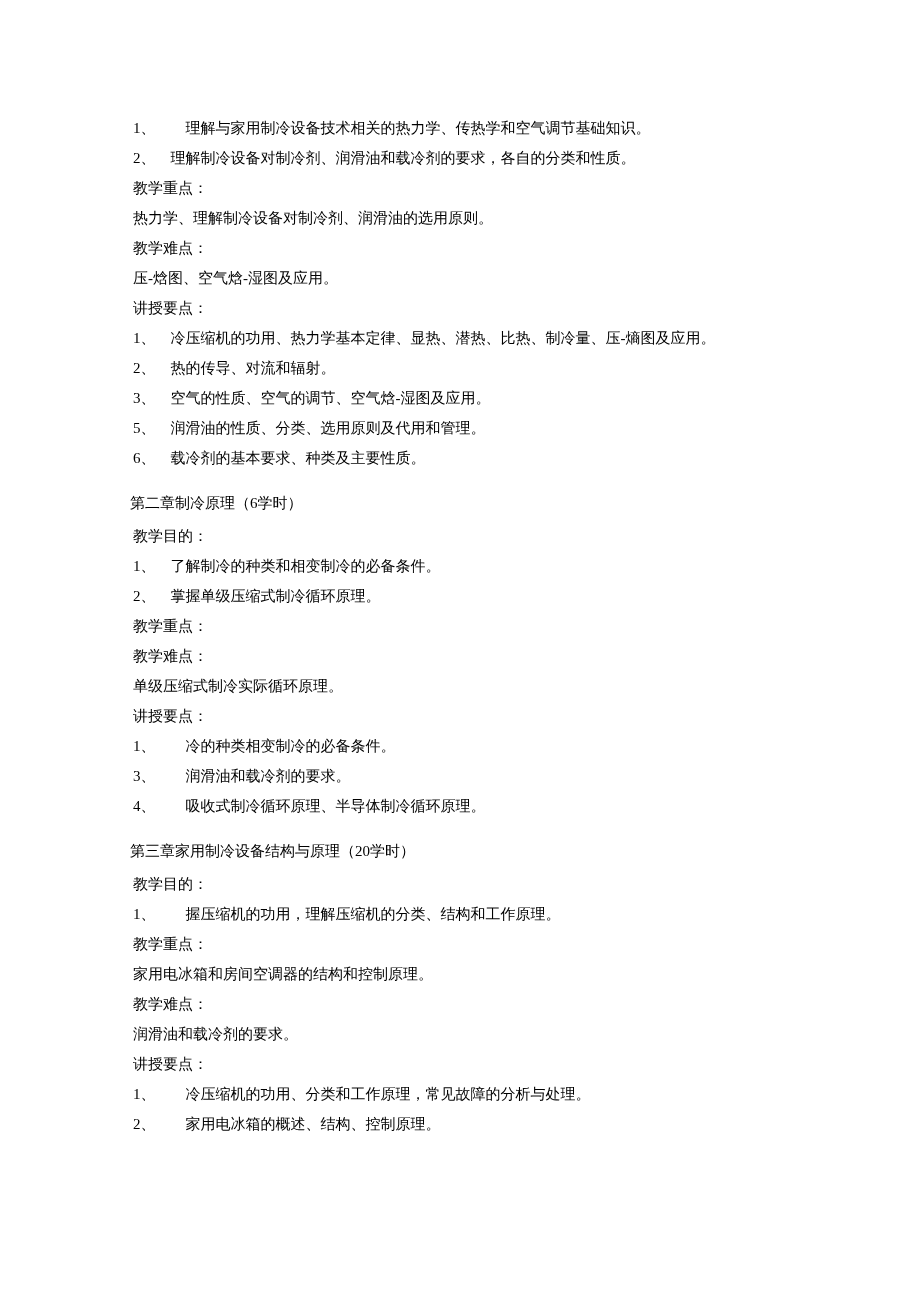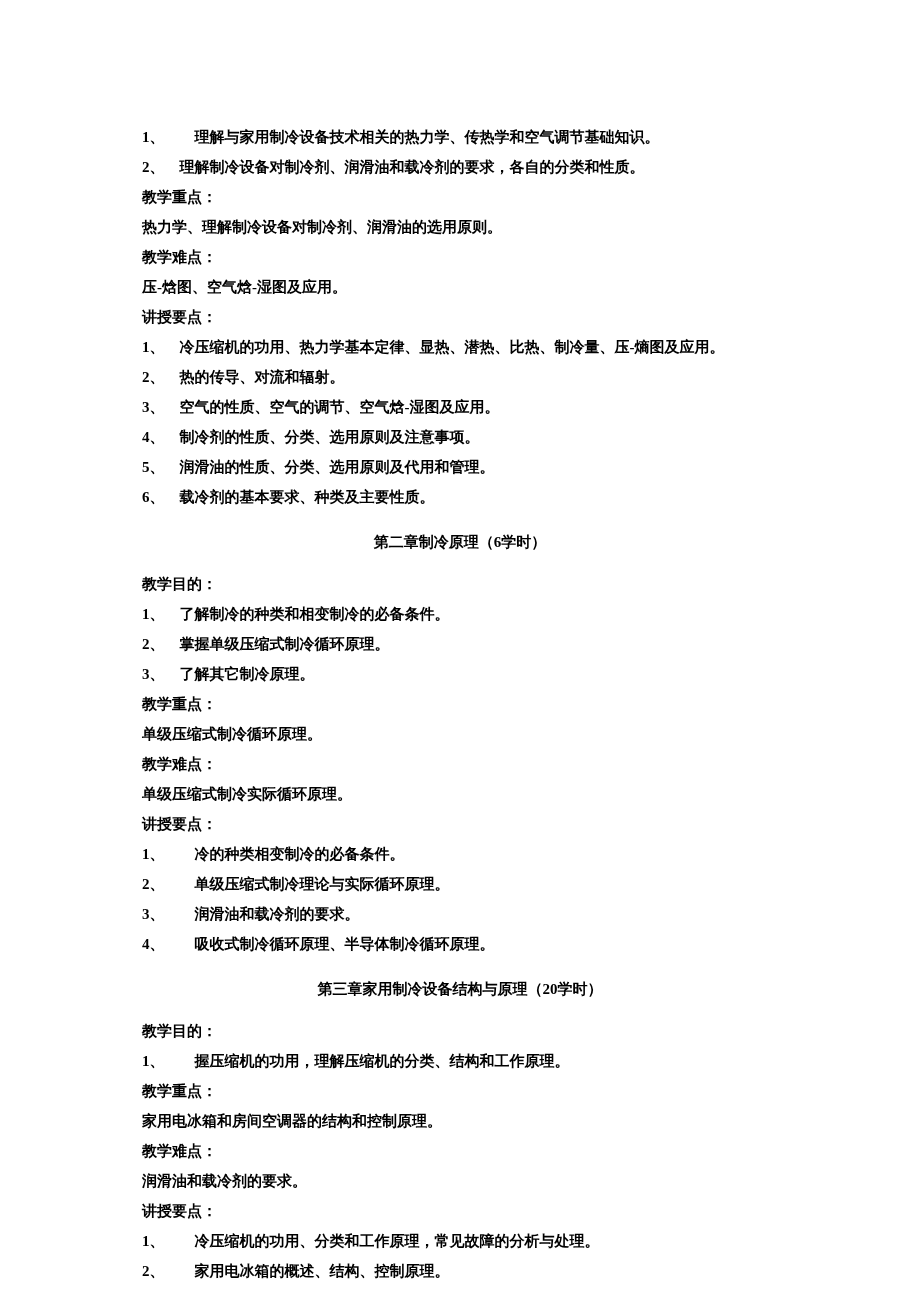"1、 理解与家用制冷设备技术相关的热力学、传热学和空气调节基础知识。" .section-block { font-weight: bold -> none; margin: 12px -> 3px }
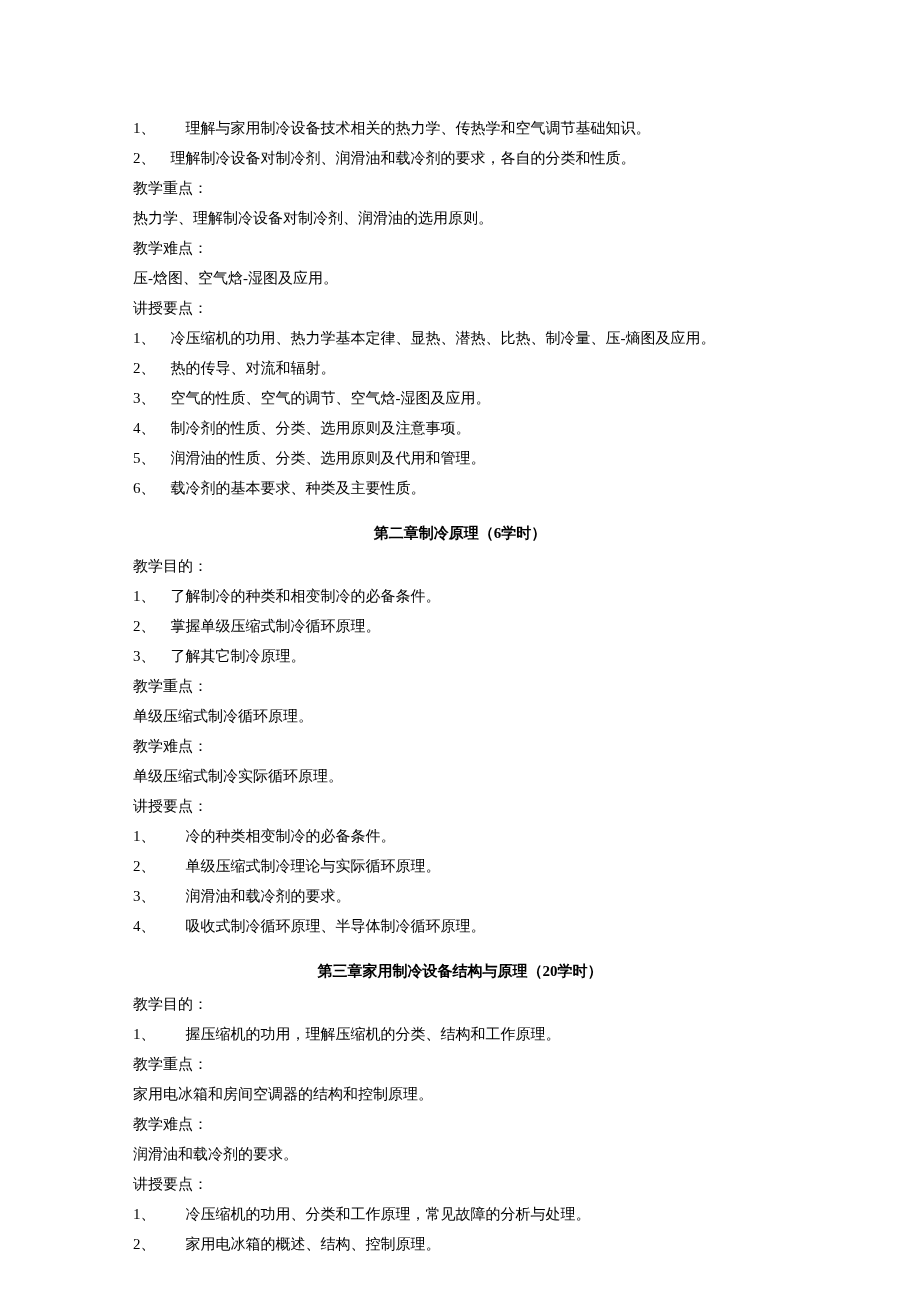"4、 制冷剂的性质、分类、选用原则及注意事项。" div.line { html: <div><span>4、</span><span>制冷剂的性质、分类、选用原则及注意事项。</span></div> -> none }
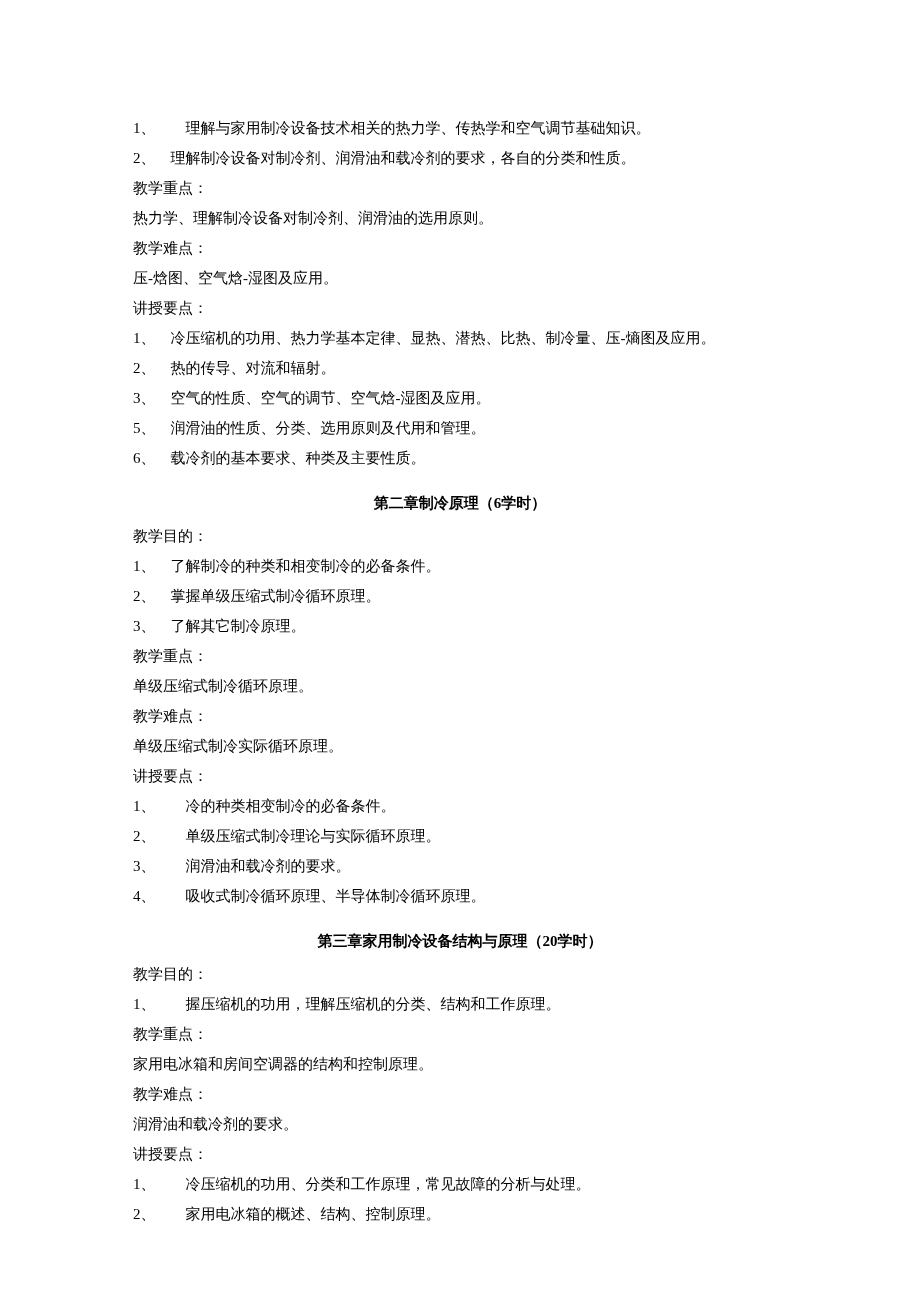"第二章制冷原理（6学时）" .chapter-title { font-weight: bold -> none; text-align: center -> left }
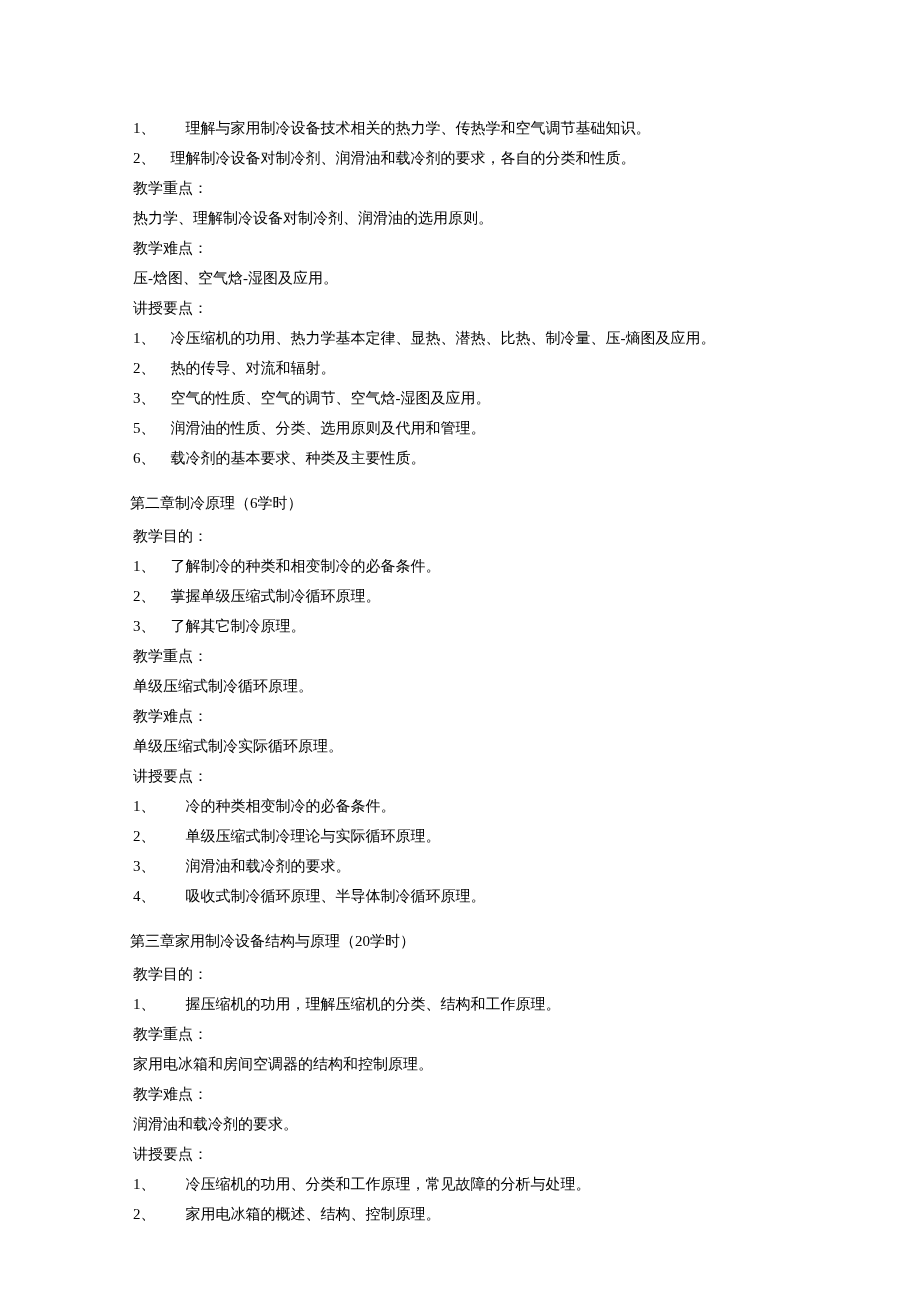"3、 了解其它制冷原理。" div.line { html: <div><span>3、</span><span>了解其它制冷原理。</span></div> -> none }
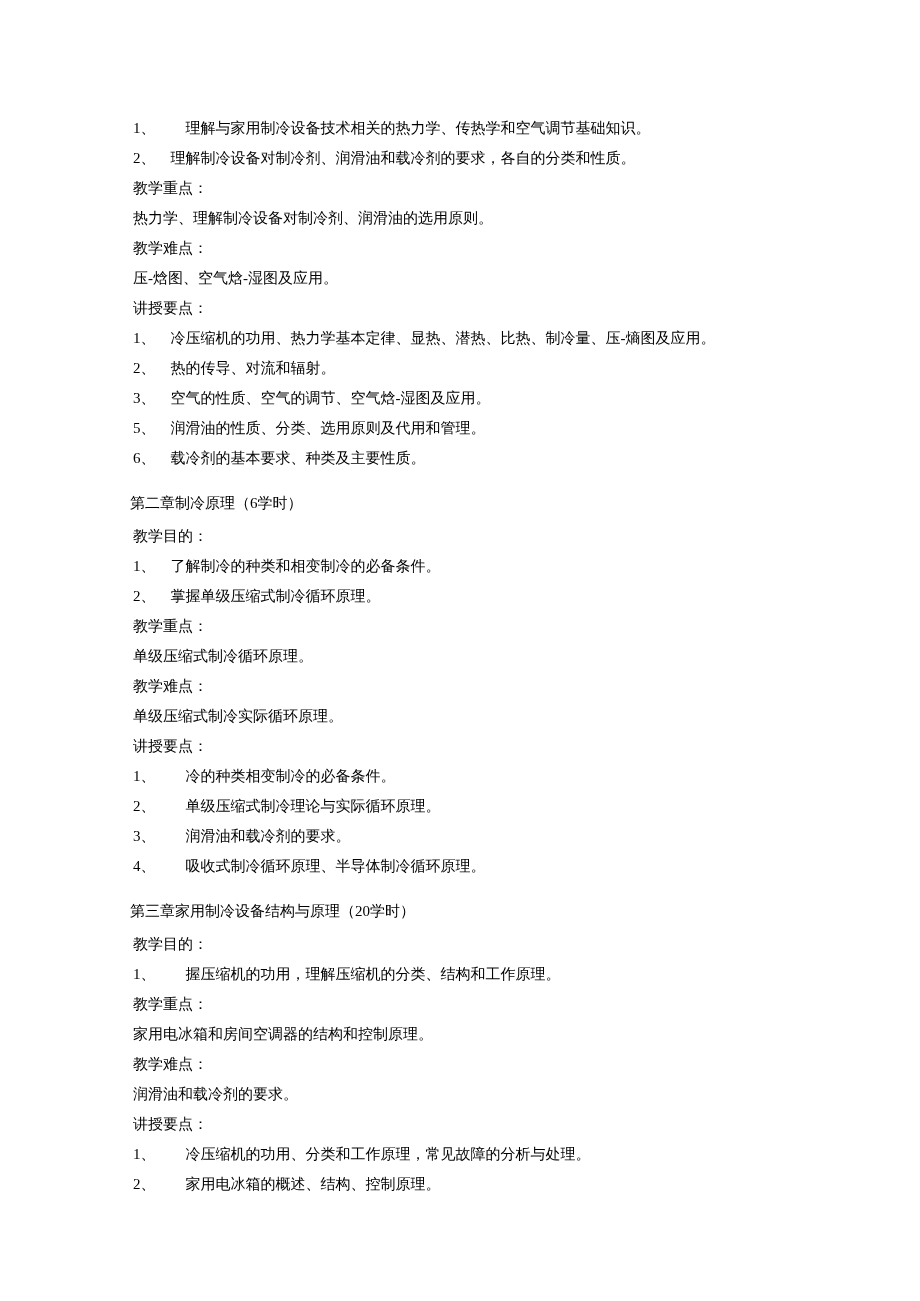"单级压缩式制冷循环原理。" div.line { html: <div>单级压缩式制冷循环原理。</div> -> none }
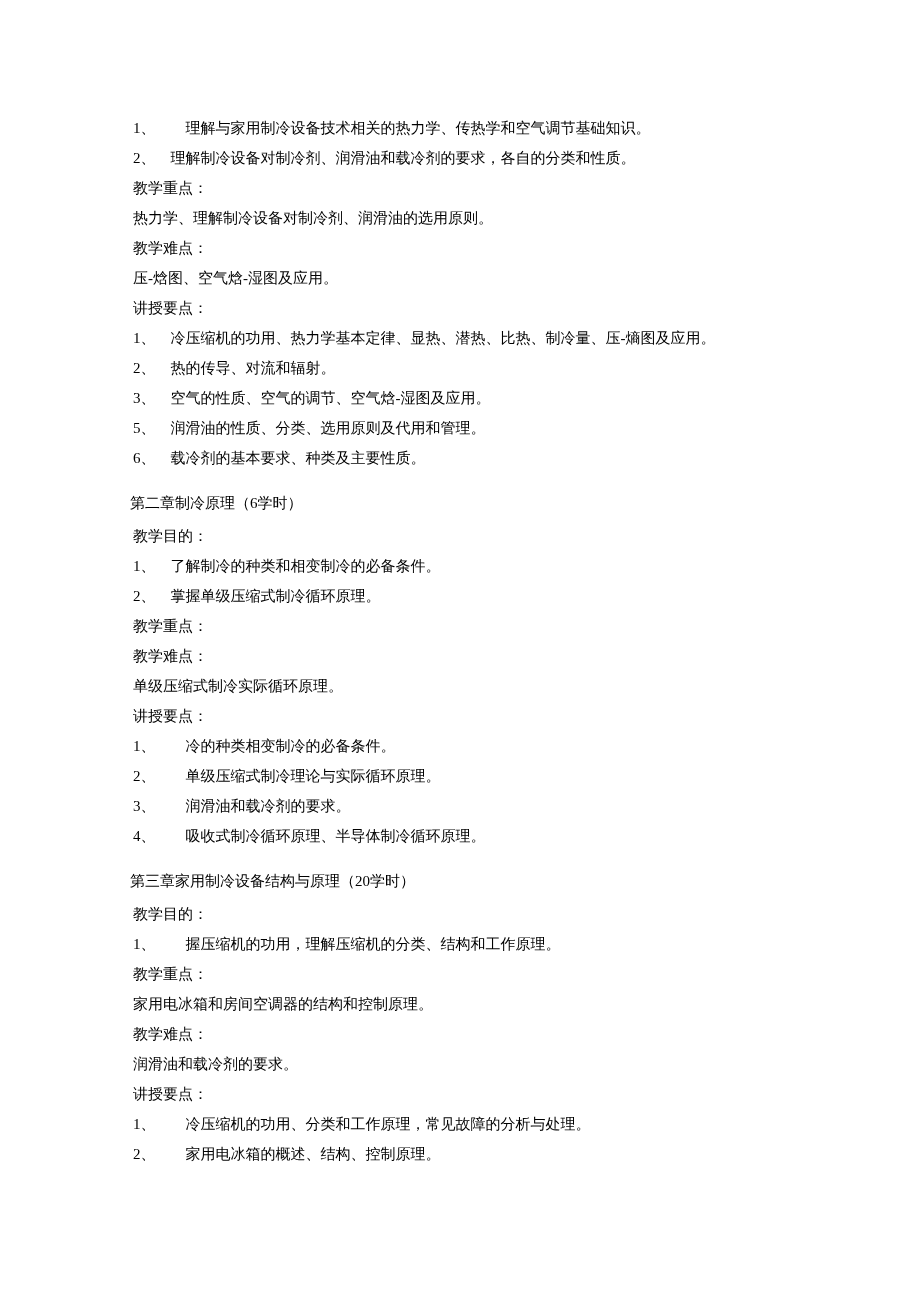"2、 单级压缩式制冷理论与实际循环原理。" div.line { html: <div><span>2、</span><span>单级压缩式制冷理论与实际循环原理。</span></div> -> none }
